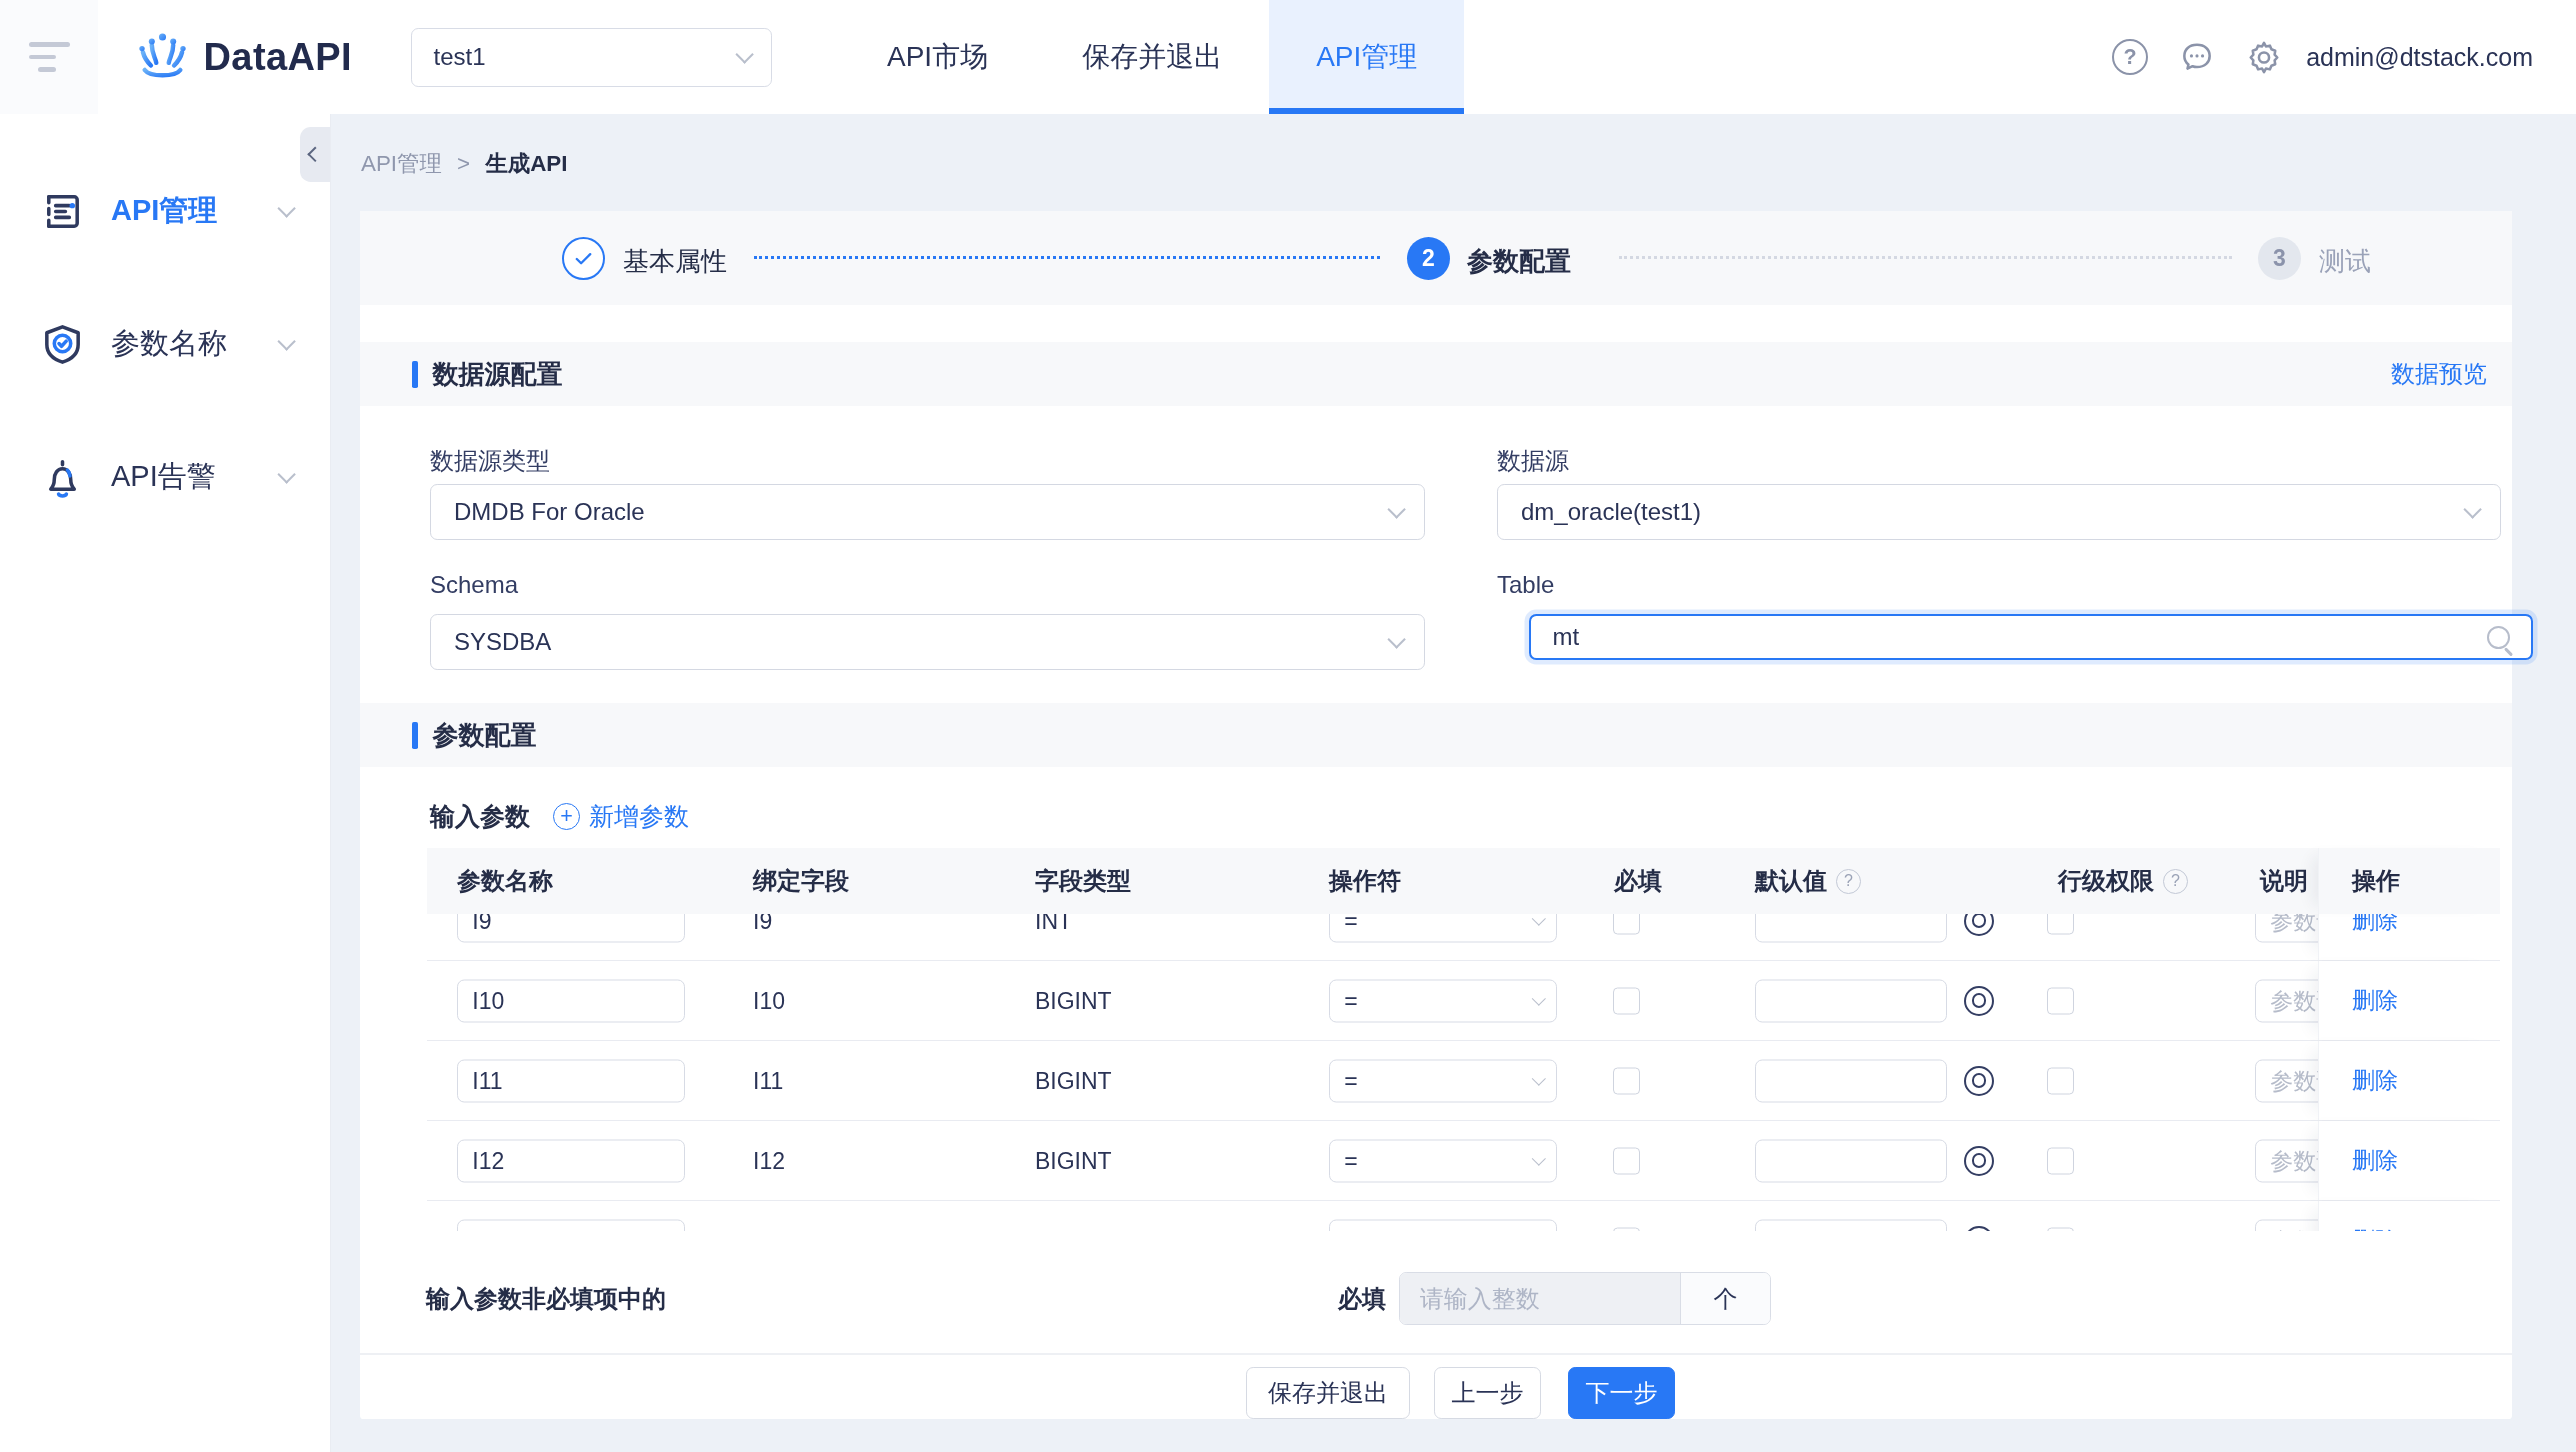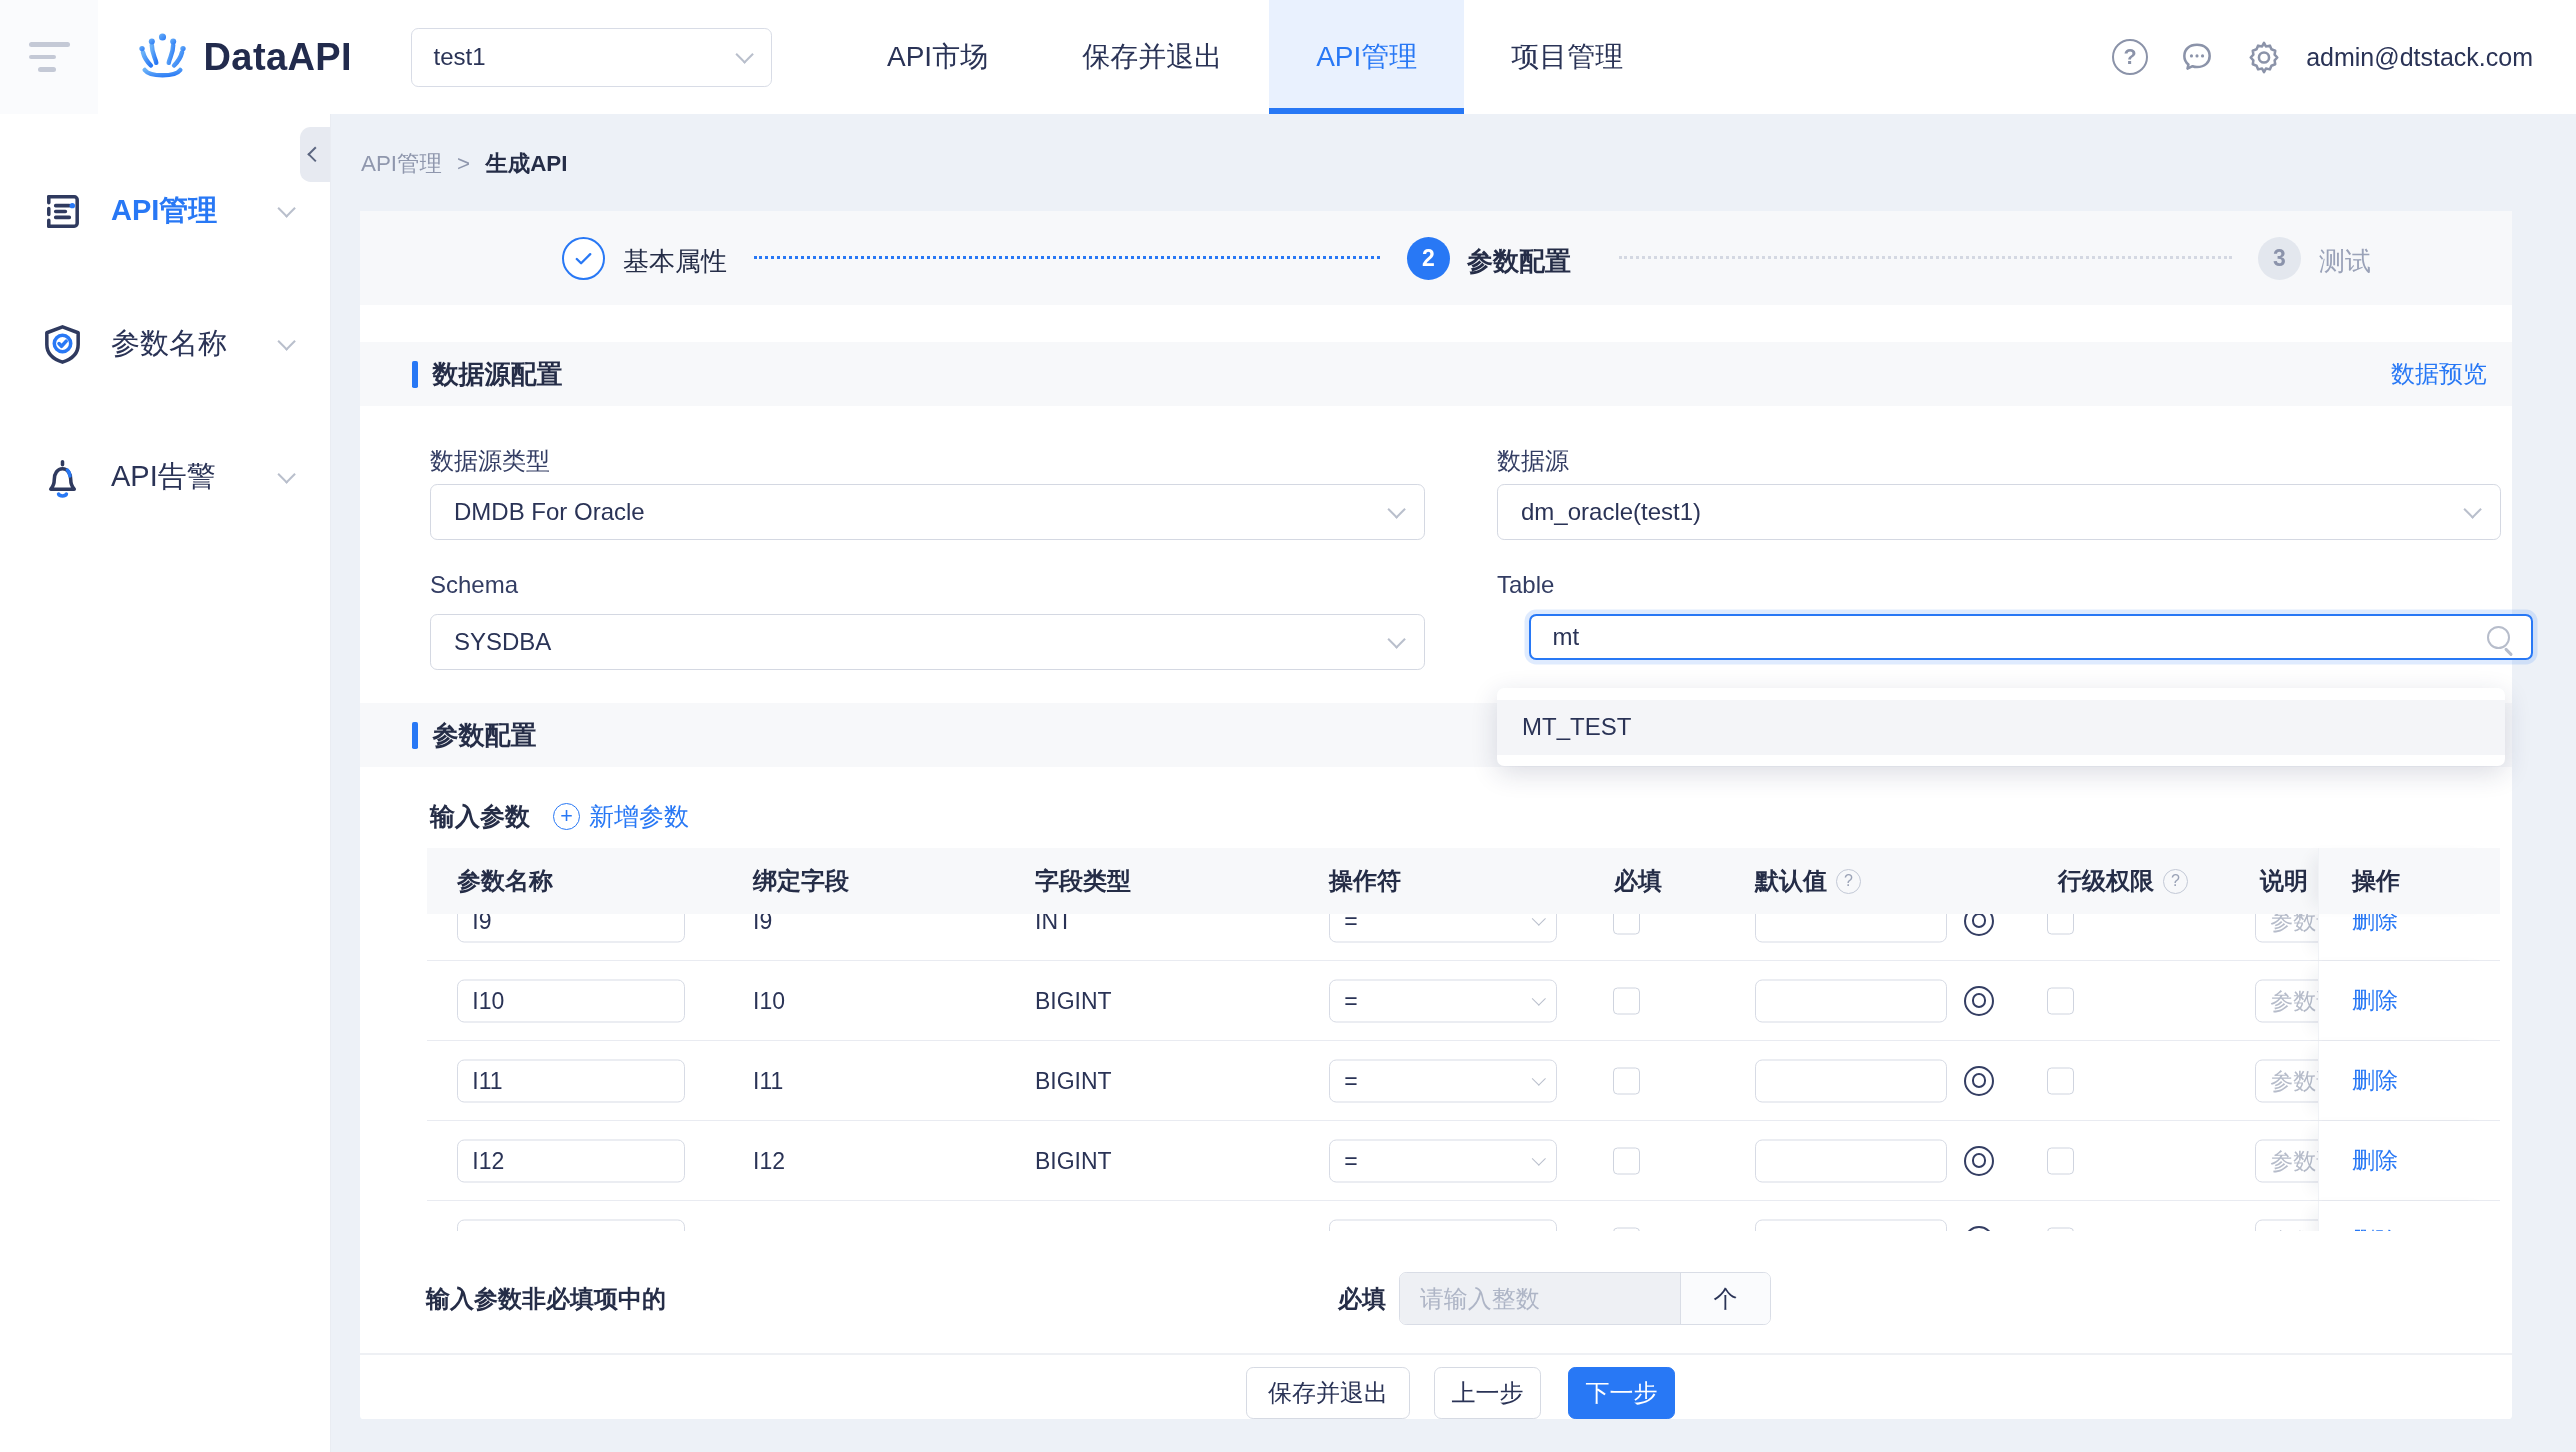"项目管理" div.nav-item { html: <div> <span>项目管理</span> </div> -> none }
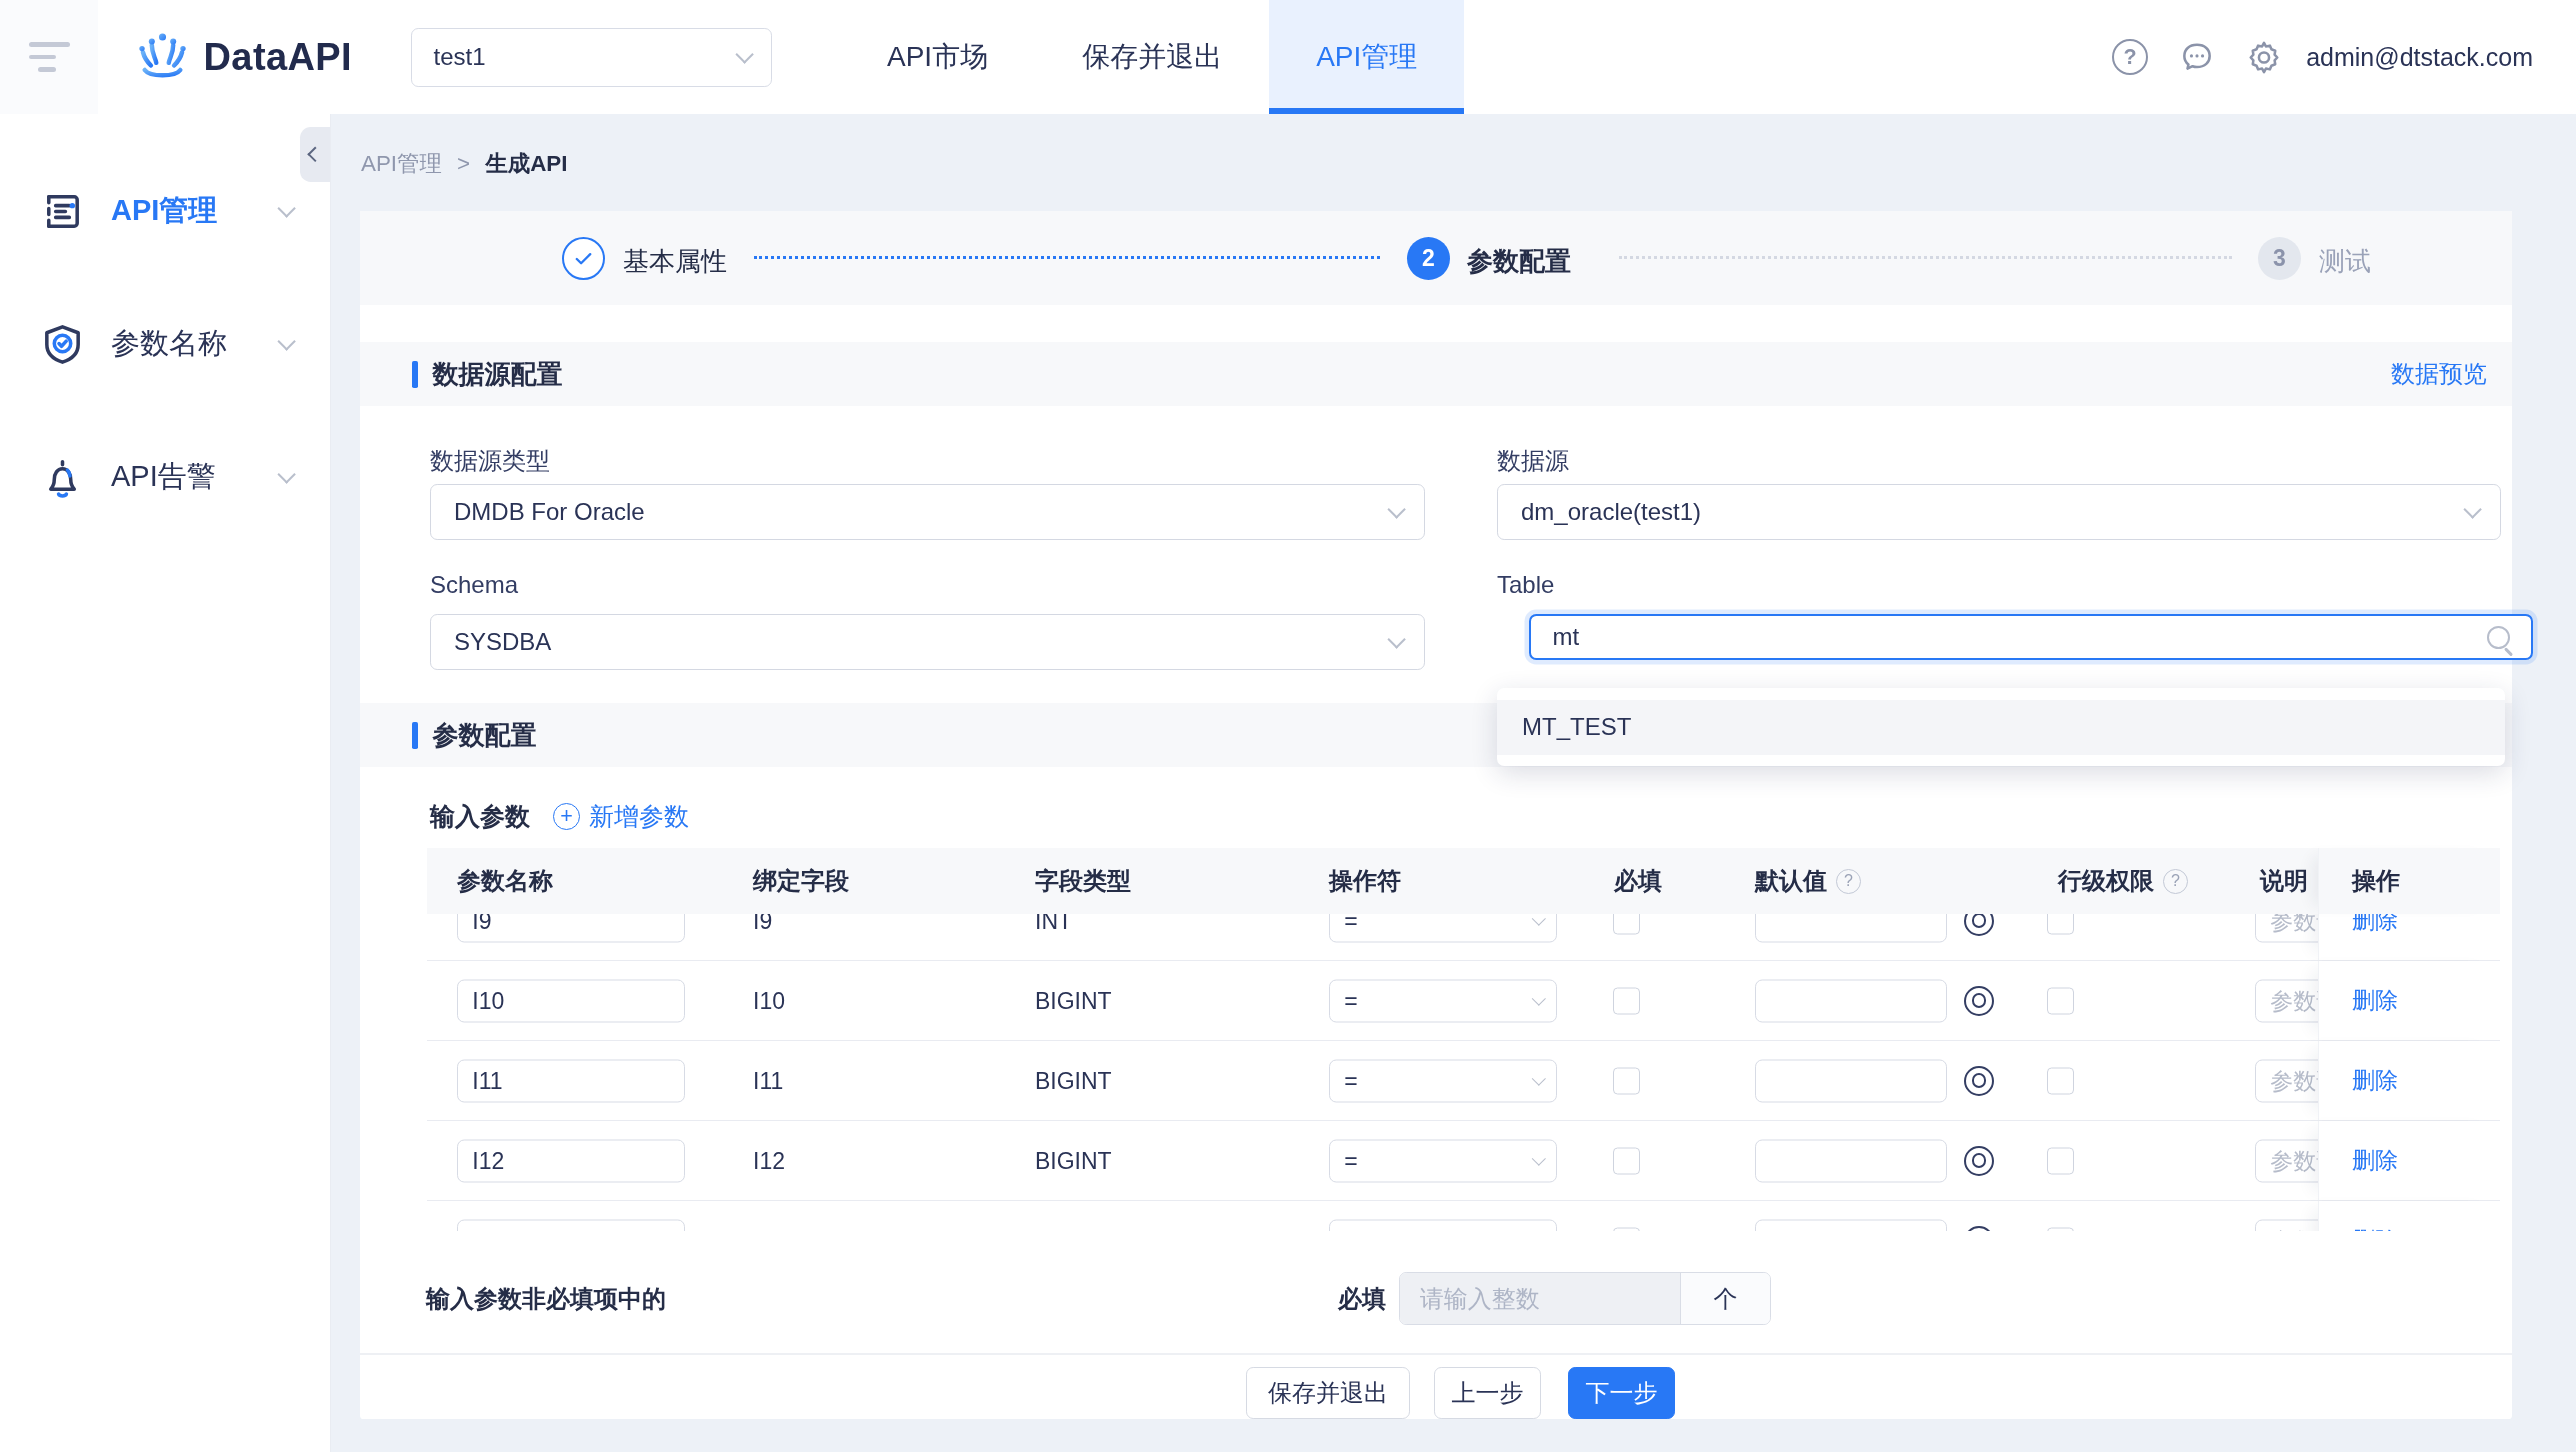"MT_TEST" div.suggest-panel { html: <div> <div>MT_TEST</div> </div> -> none }
